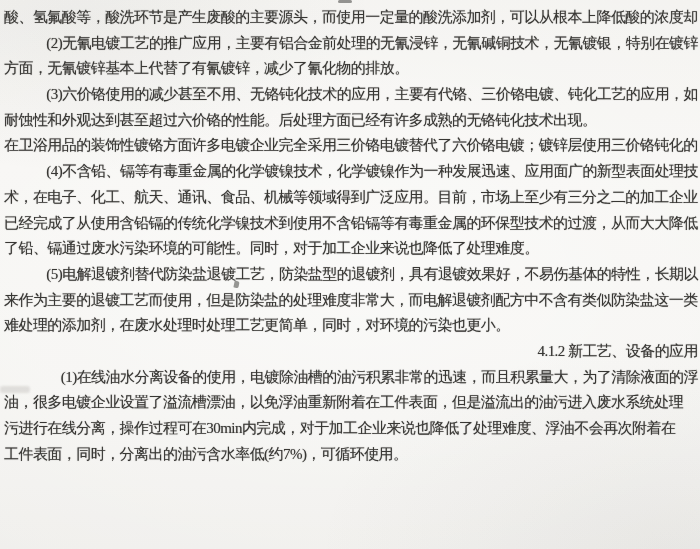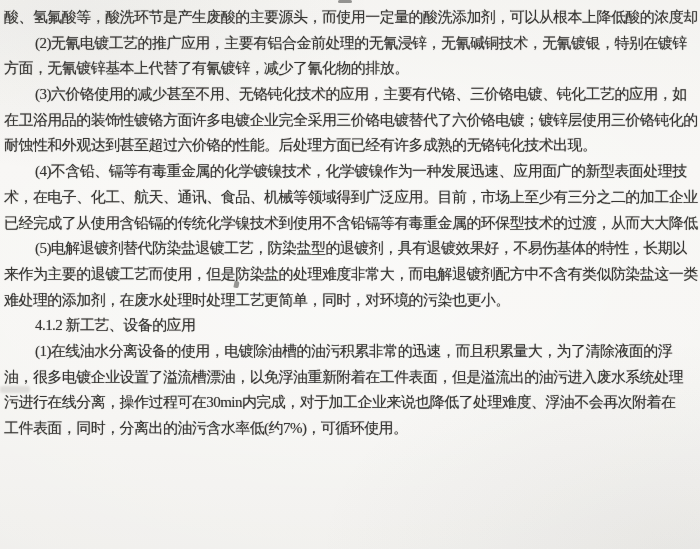"(2)无氰电镀工艺的推广应用，主要有铝合金前处理的无氰浸锌，无氰碱铜技术，无氰镀" .indent { text-align: none -> right }
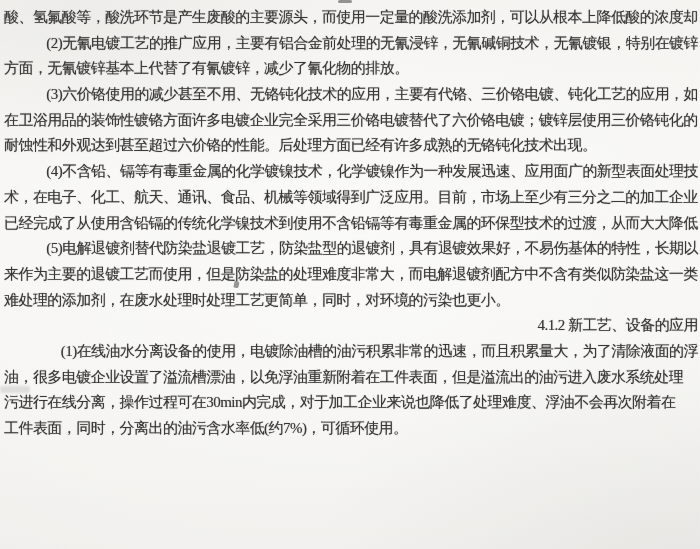"在卫浴用品的装饰性镀铬方面许多电镀企业完全采用三价铬电镀替代了六价铬电镀；镀锌层" div.line { order: before "耐蚀性和外观达到甚至超过六价铬的性能。后处理方面已经有许多成熟的无铬钝化技术出现" -> after "耐蚀性和外观达到甚至超过六价铬的性能。后处理方面已经有许多成熟的无铬钝化技术出现" }
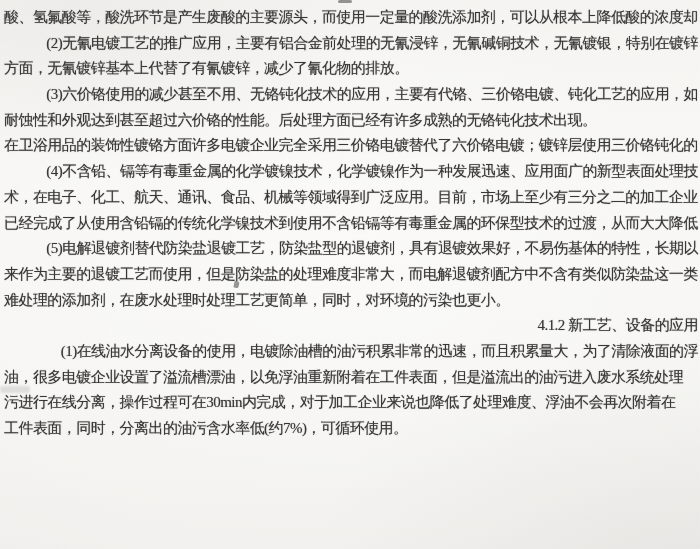"了铅、镉通过废水污染环境的可能性。同时，对于加工企业来说也降低了处理难度。" div.line { html: none -> <div>了铅、镉通过废水污染环境的可能性。同时，对于加工企业来说也降低了处理难度。</div> }
